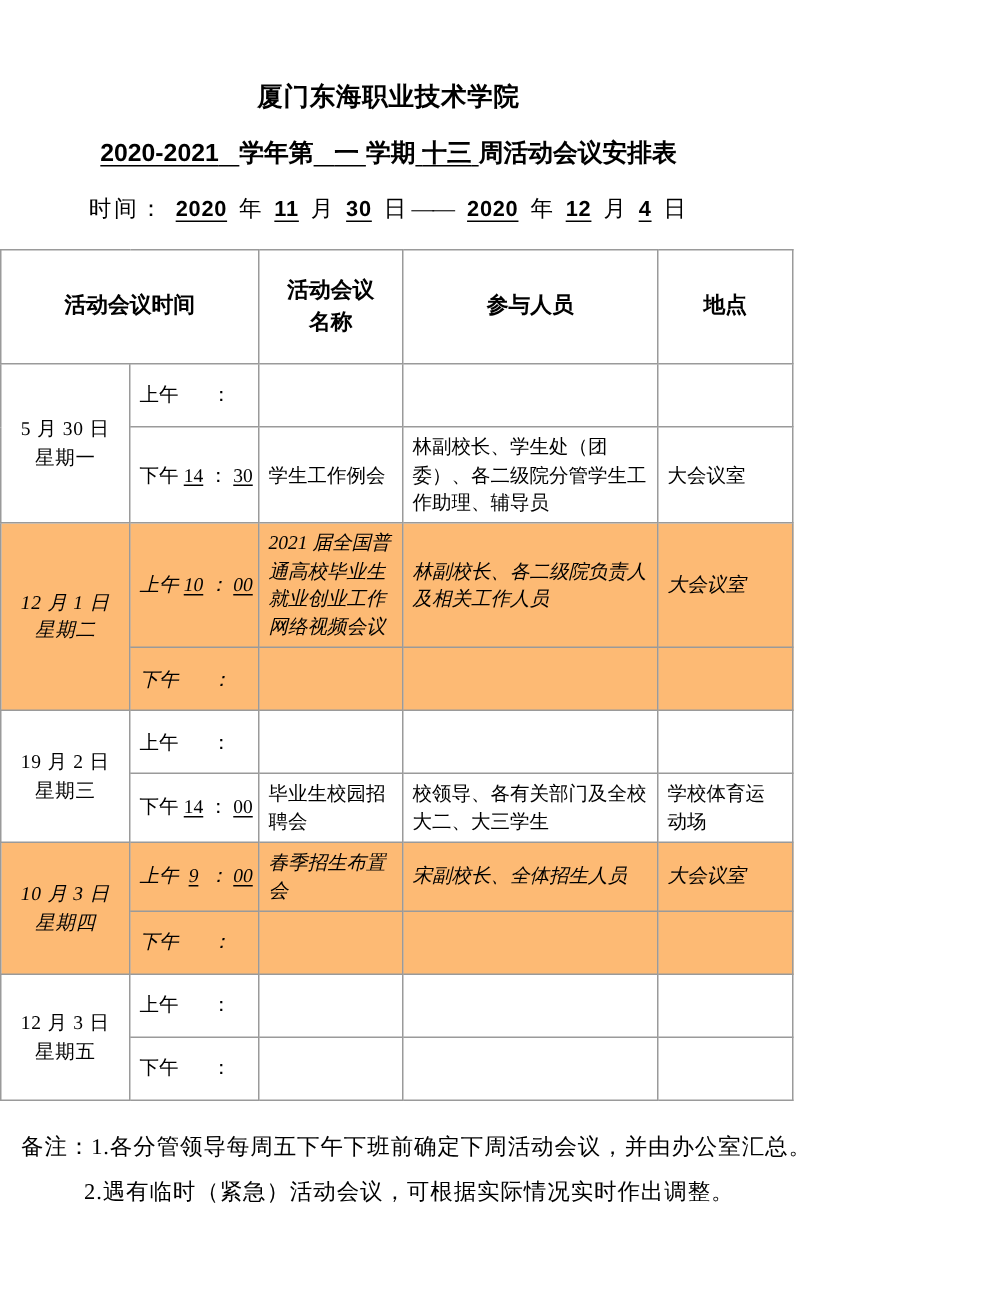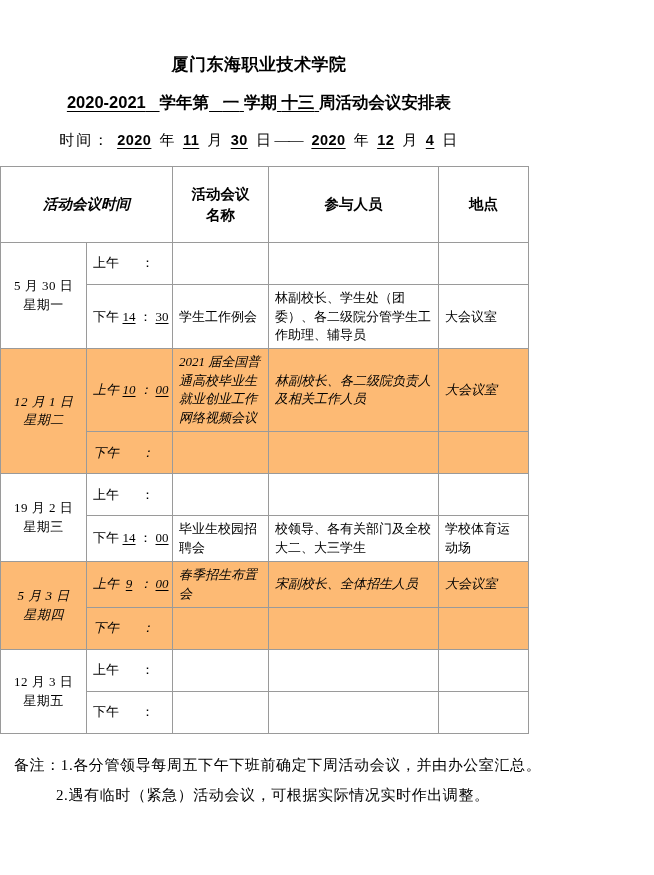"活动会议时间" th.h-time { font-style: italic -> none }
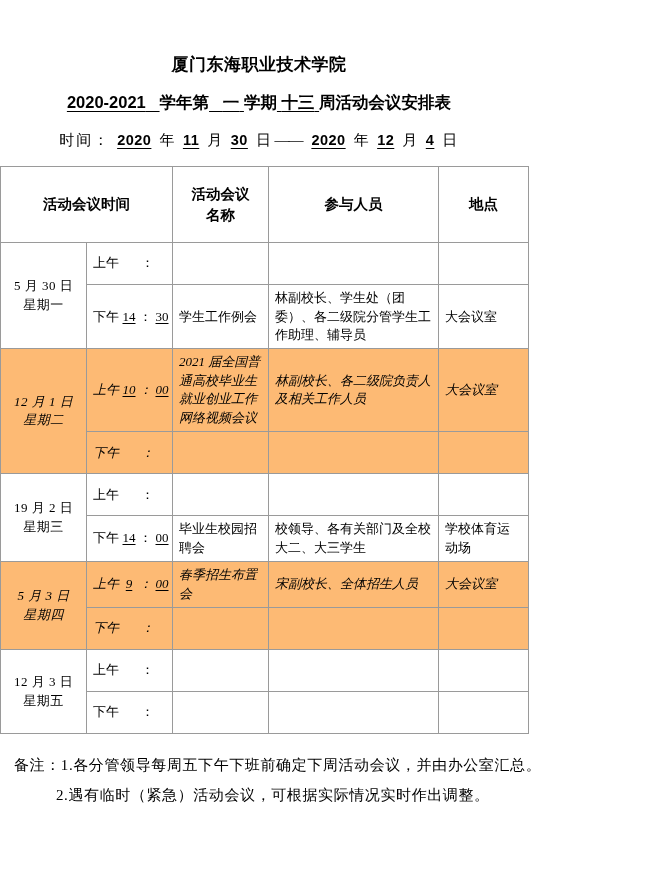"5 月 3 日" span.d1 { text: 5 -> 10 }
